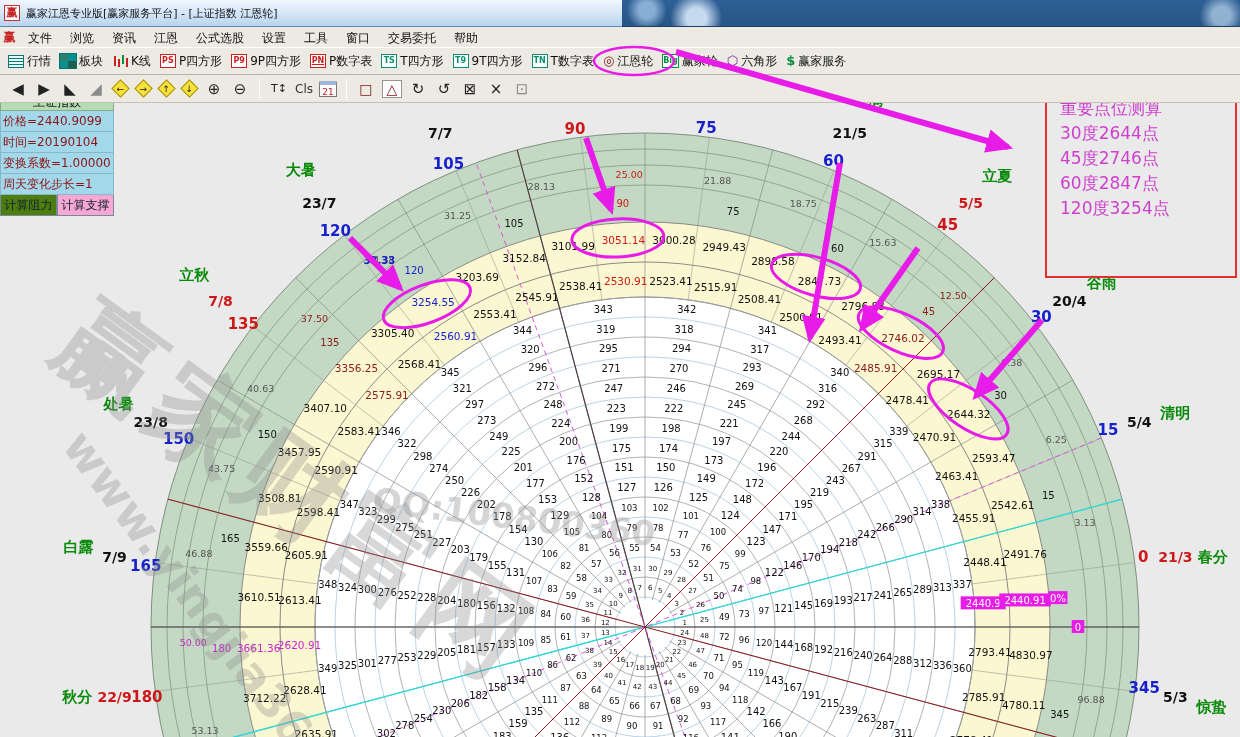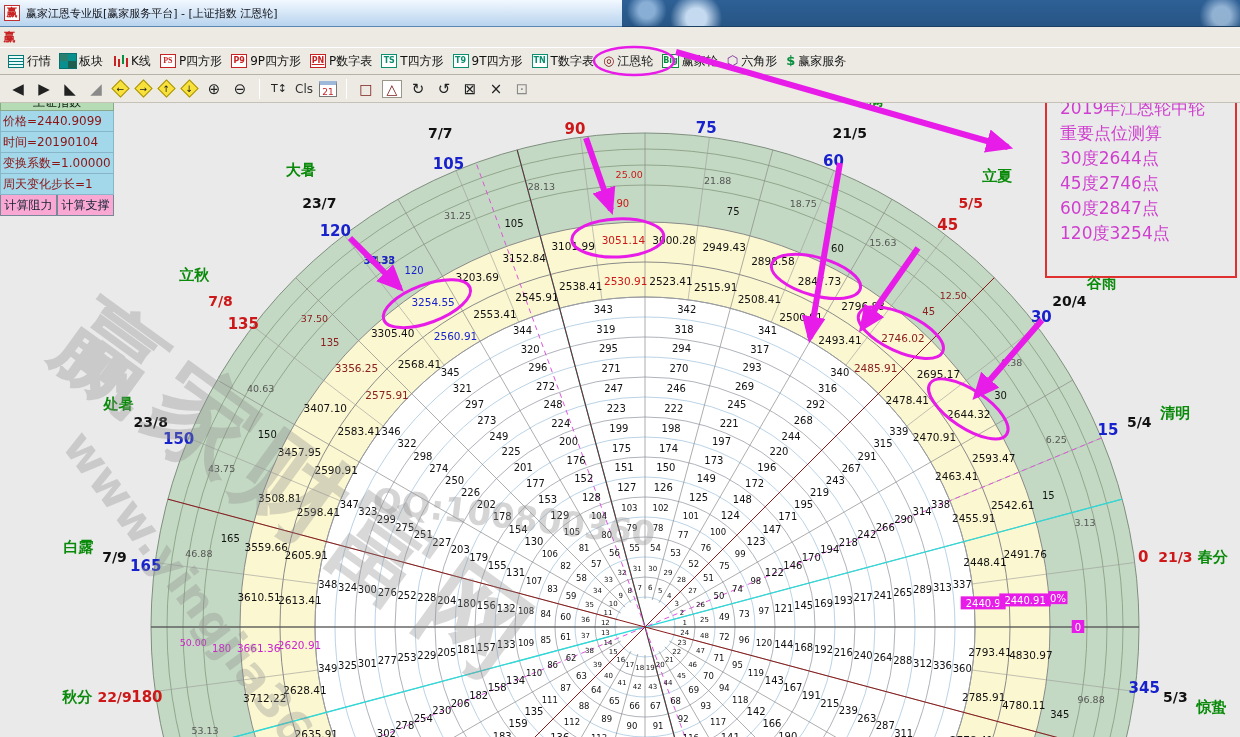"文件 浏览 资讯 江恩 公式选股" span { html: none -> <span><span>文件</span><span>浏览</span><span>资讯</span><span>江恩</span><span>公式选股</span><span>设置</span><span>工具</span><span>窗口</span><span>交易委托</span><span>帮助</span></span> }
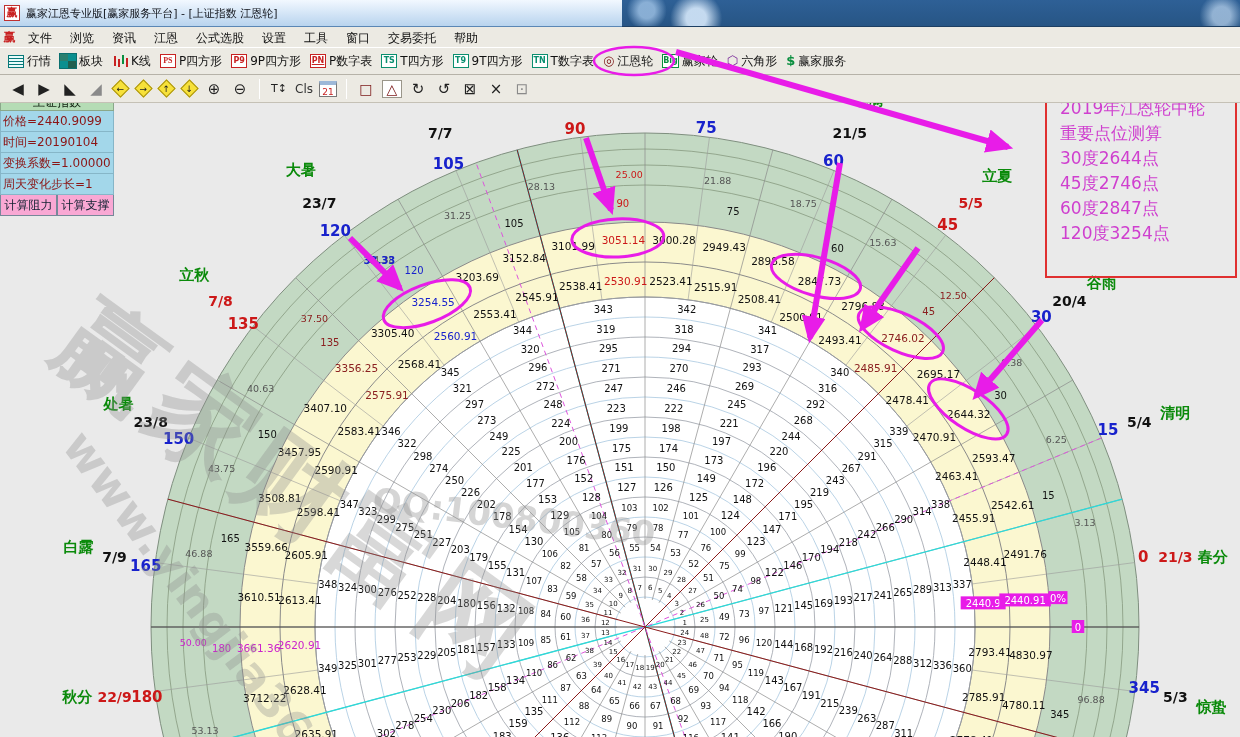"PS" span.badge { font-family: Liberation Serif, serif -> none }
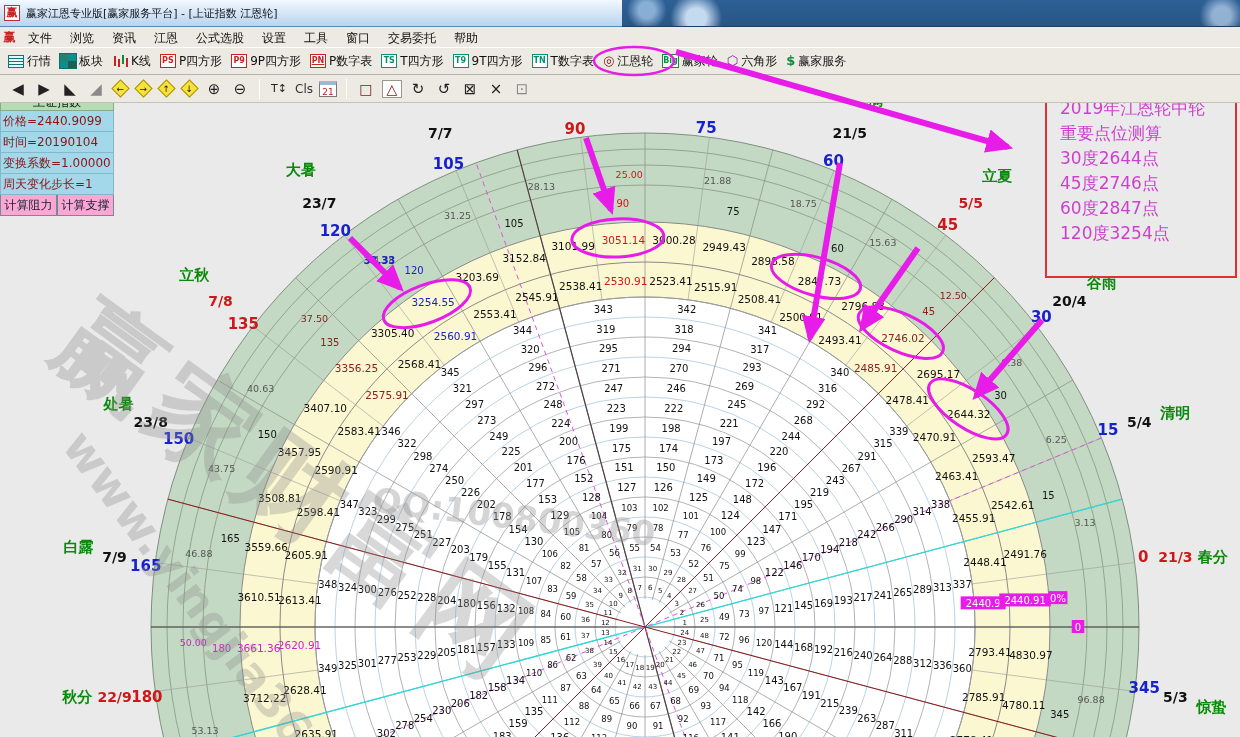"2019年江恩轮中轮" div { html: <div>2019年江恩轮中轮</div> -> none }
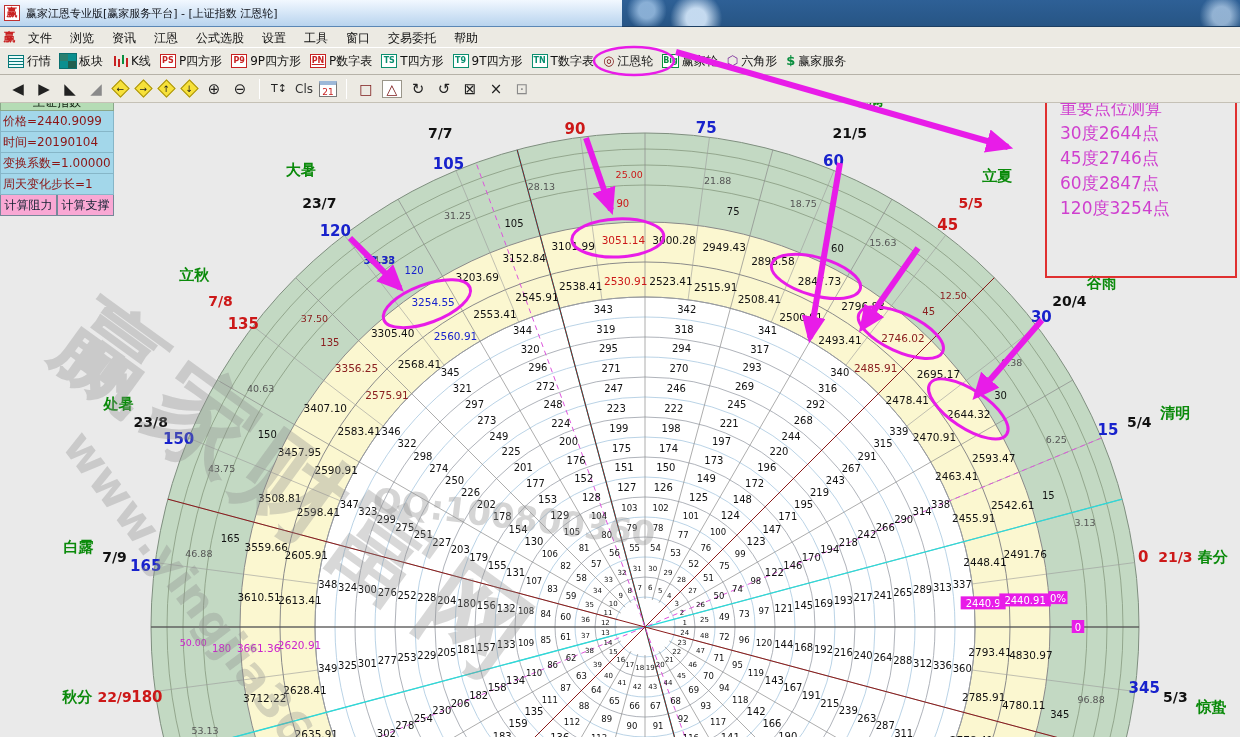"计算阻力" .panel .btns .b1 { background: #f9a8d4 -> #4d7c0f }
